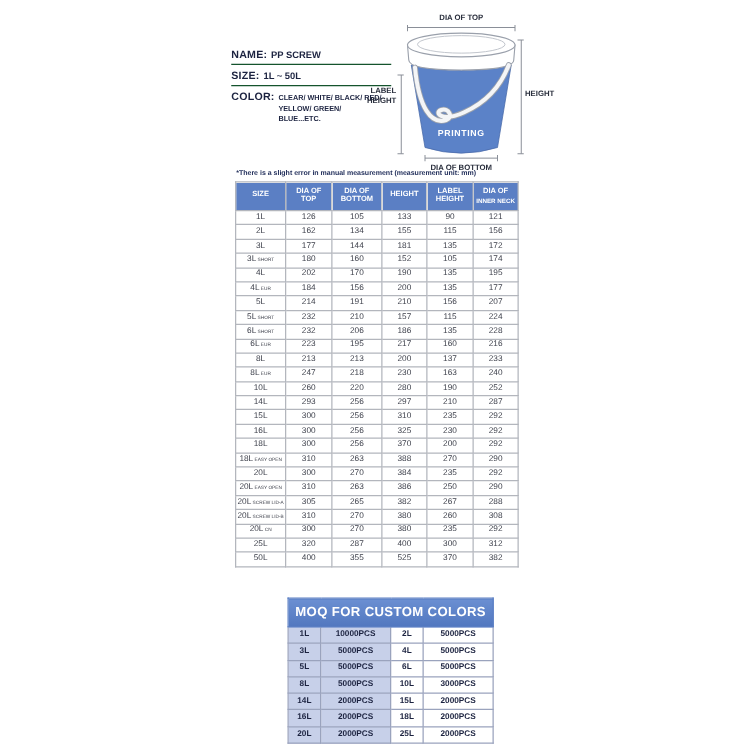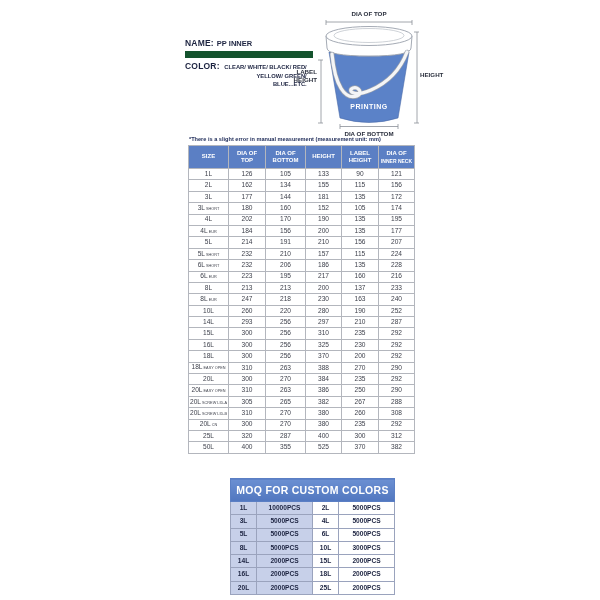"NAME:" .info-row { border-bottom: 7px solid #14532d -> 1px solid #14532d }
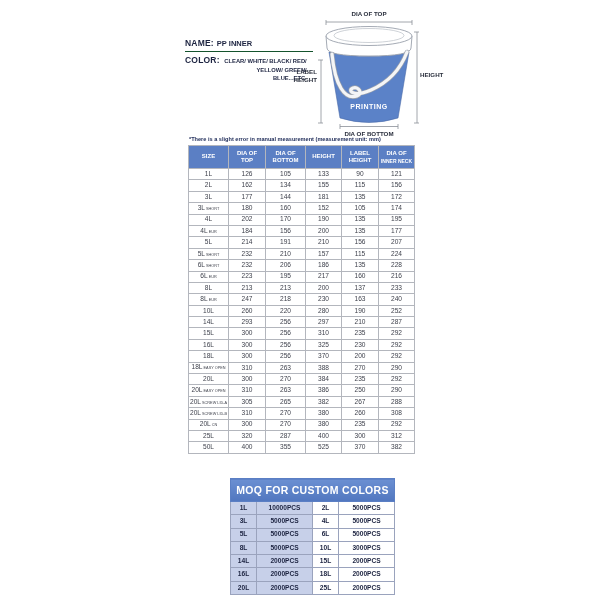"PP INNER" span.info-value { text: INNER -> SCREW }
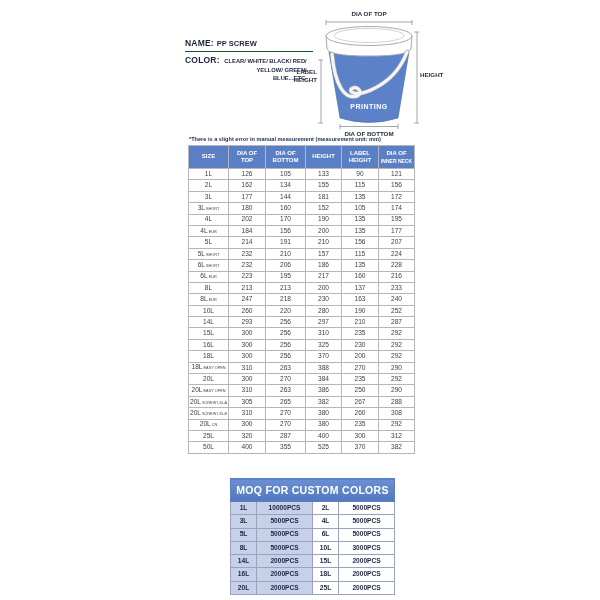"SIZE:" div.info-row { html: none -> <div> <span>SIZE:</span> <span>1L ~ 50L</span> </div> }
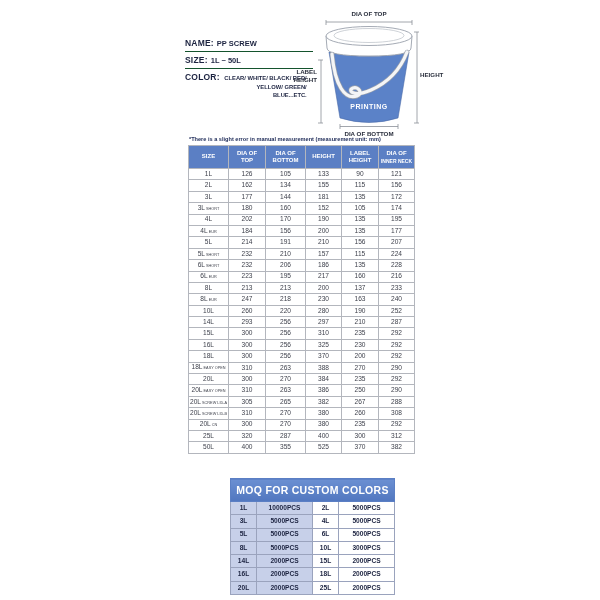"COLOR:" .info-row.last { text-align: right -> none }
